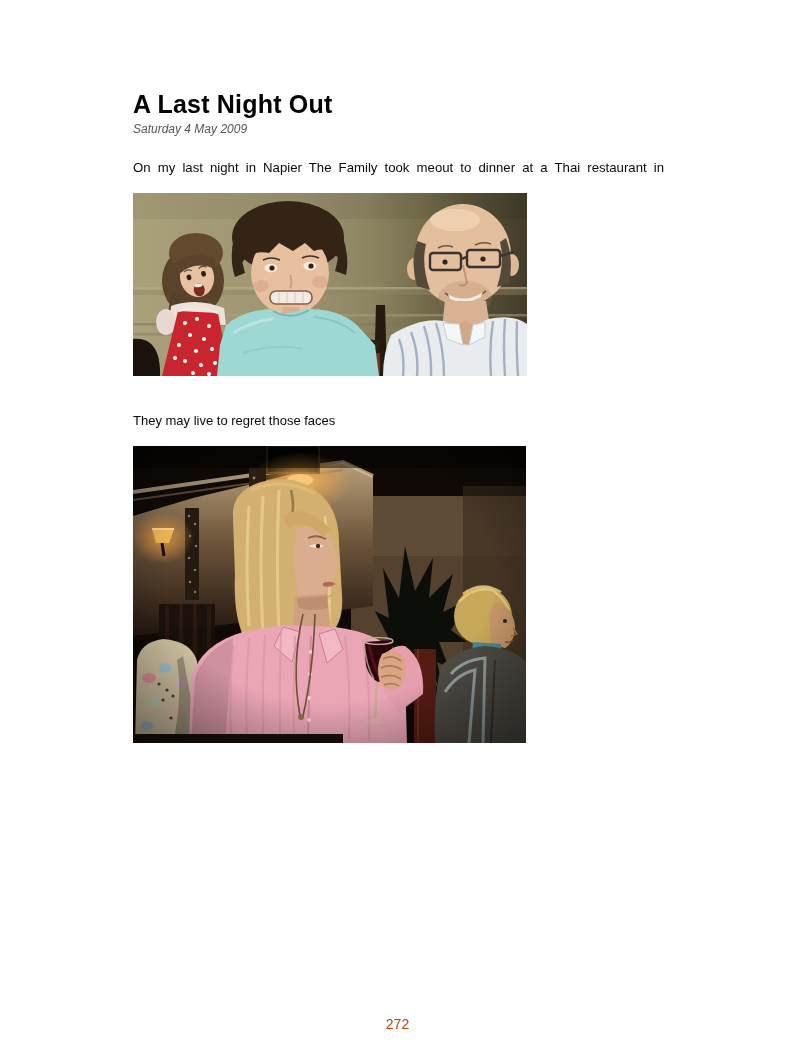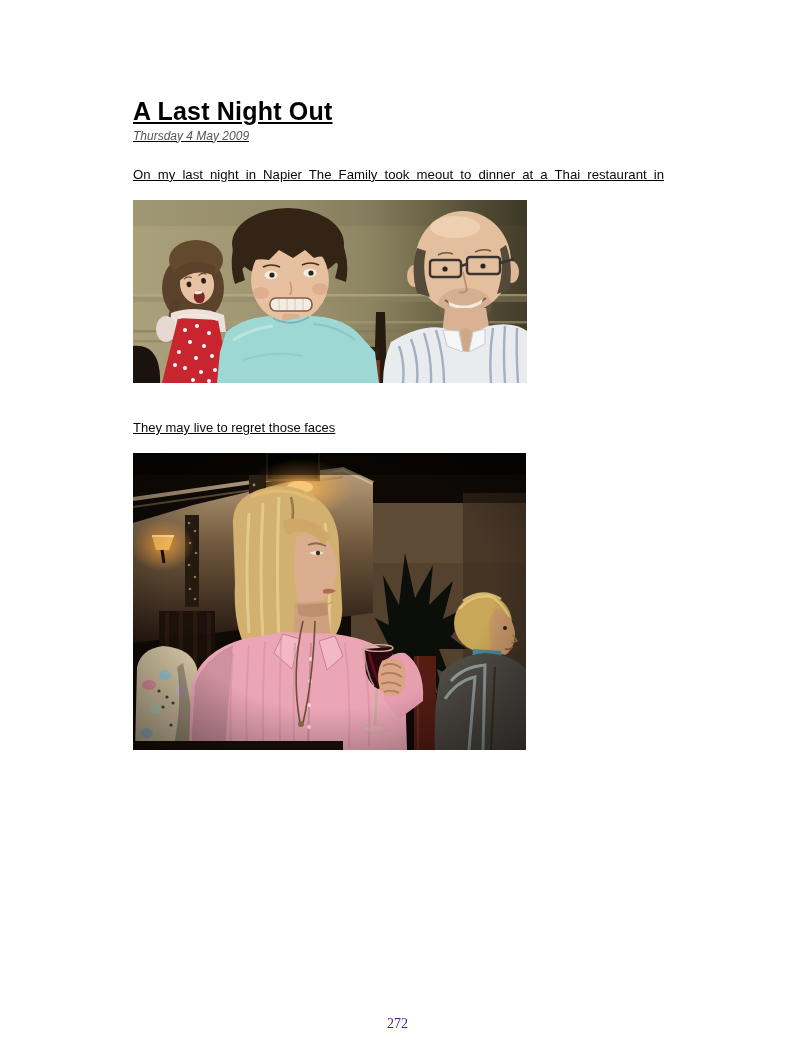"A Last Night Out" .column { text-decoration: underline -> none; top: 97px -> 90px }
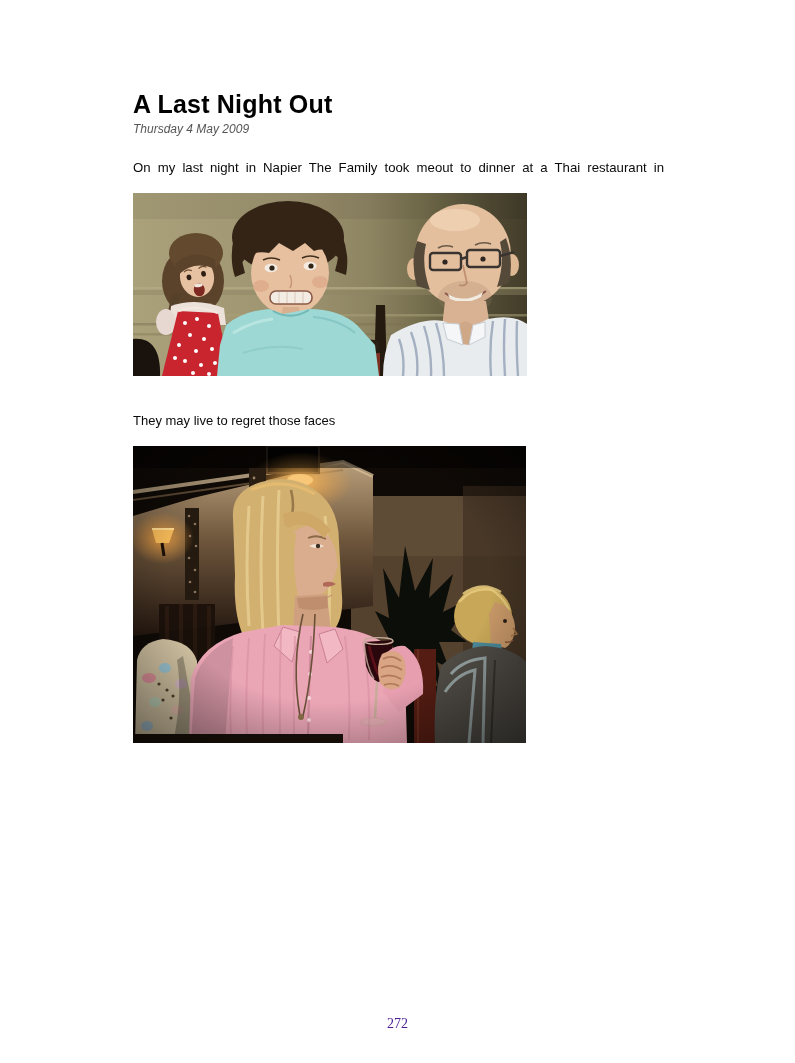"Thursday 4 May 2009" p.post-date { text: Thursday -> Saturday }
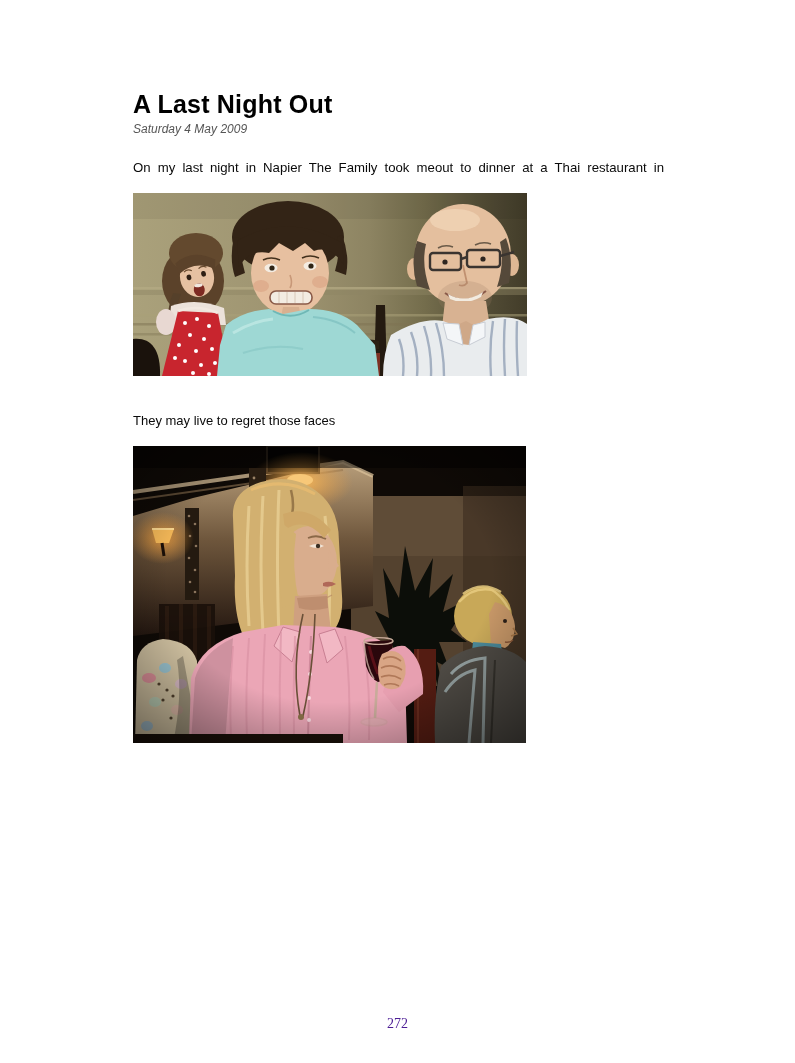"272" .page-number { color: #4c1d95 -> #c2410c; font-family: Liberation Serif, serif -> Liberation Sans, sans-serif }
